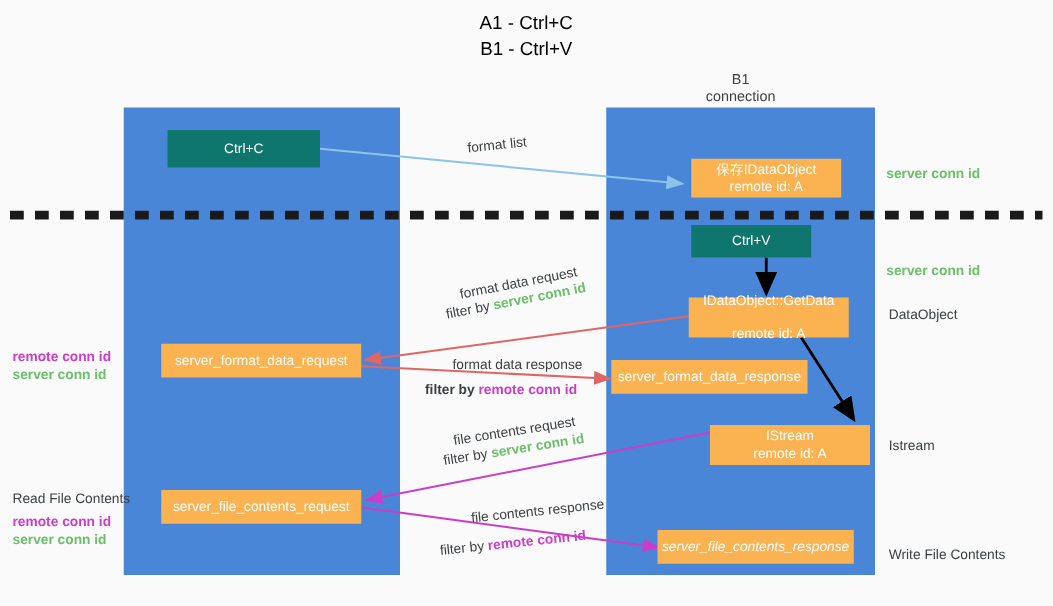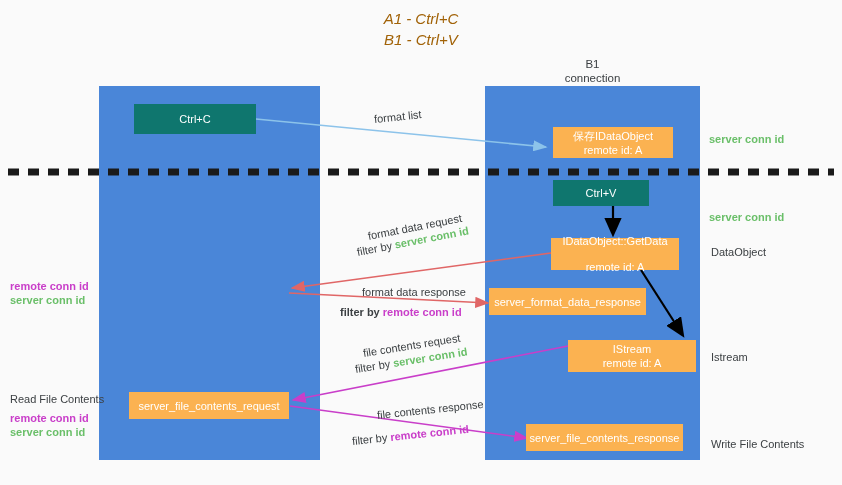"A1 - Ctrl+C" .title { color: #a16207 -> #000000; font-style: italic -> none }
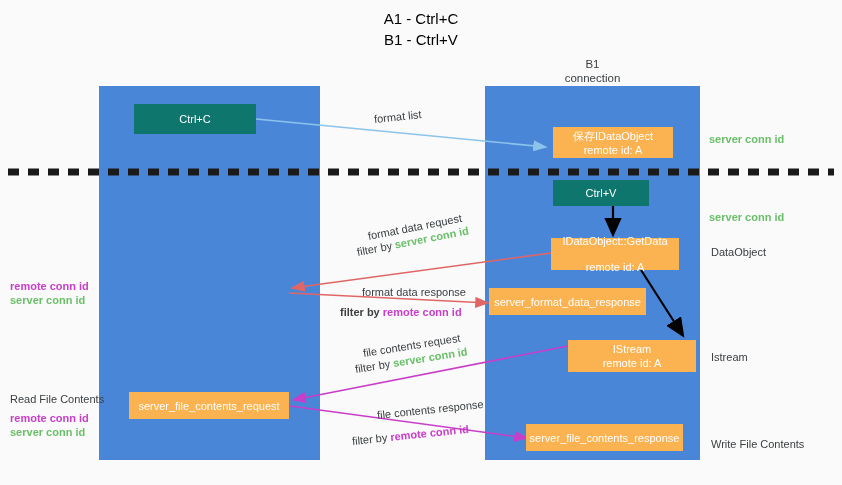"server_format_data_request" div.node { html: none -> <div> <span>server_format_data_request</span> </div> }
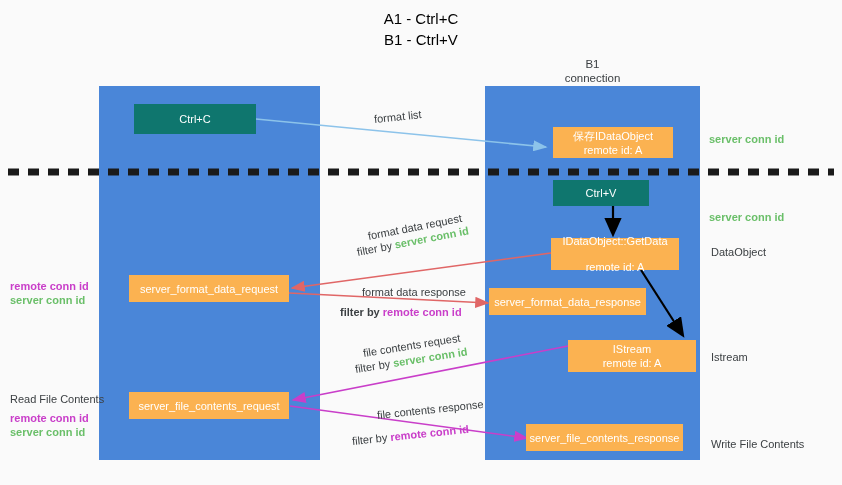"server_file_contents_response" div.node { font-style: none -> italic }
